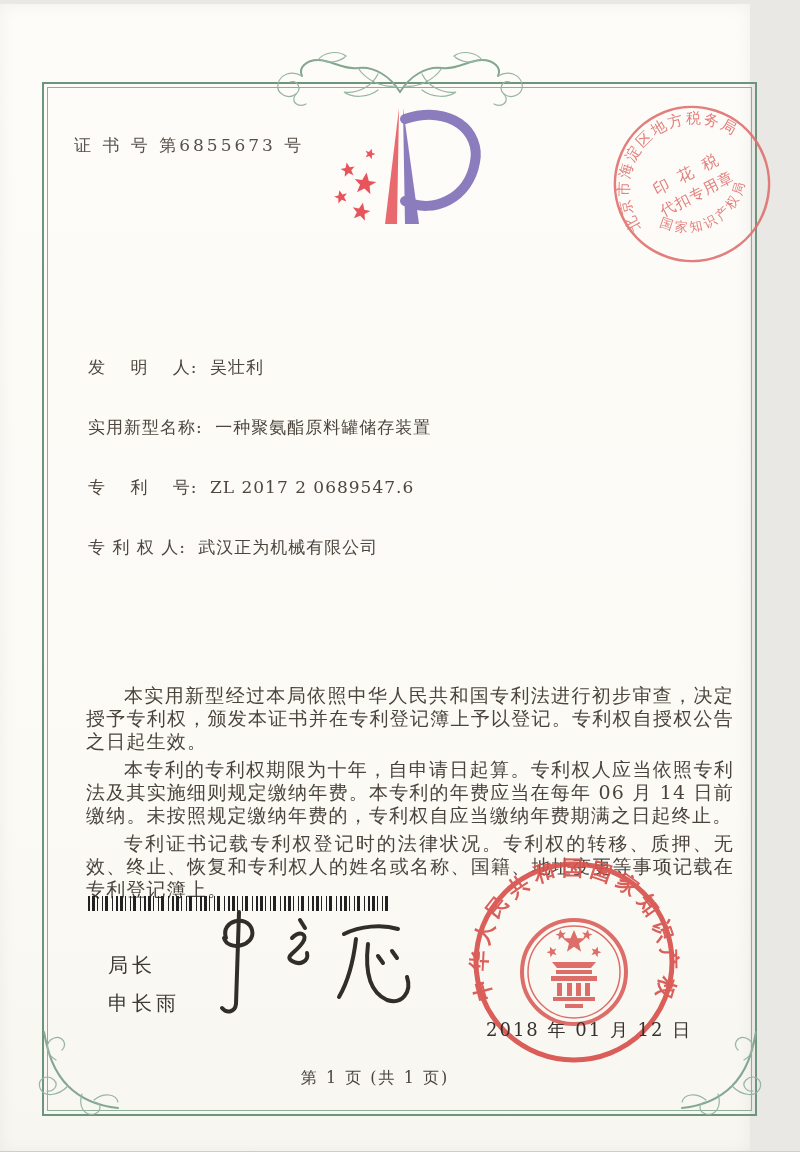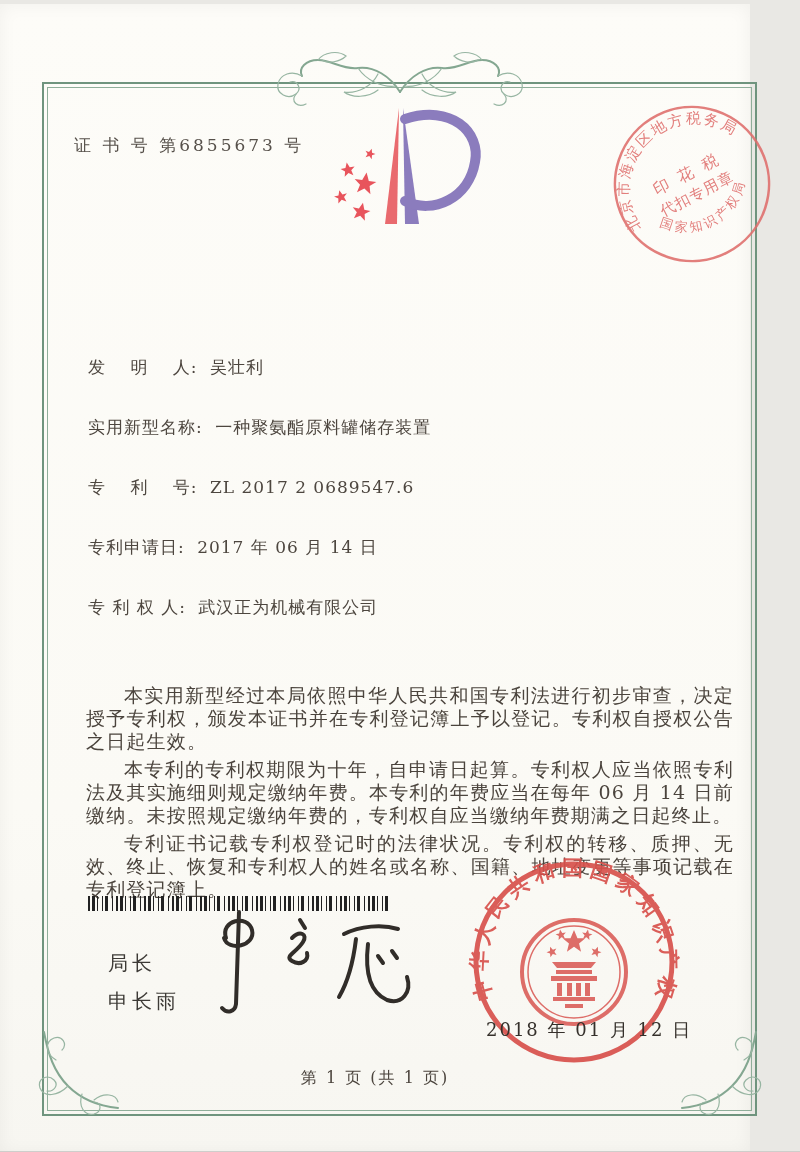"专利申请日: 2017 年 06 月" div.field-row { html: <div> <span>专利申请日:</span> <span>2017 年 06 月 14 日</span> </div> -> none }
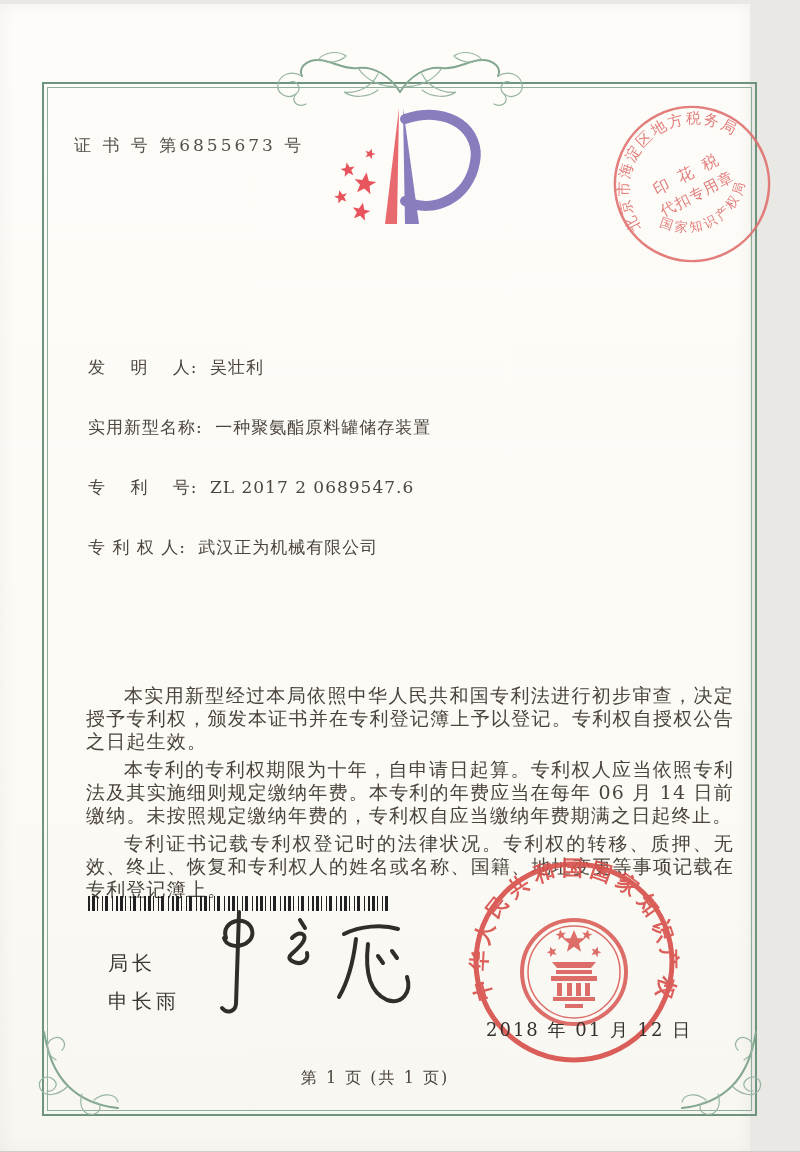"局长" .director { font-family: Liberation Mono, monospace -> Liberation Serif, serif }
